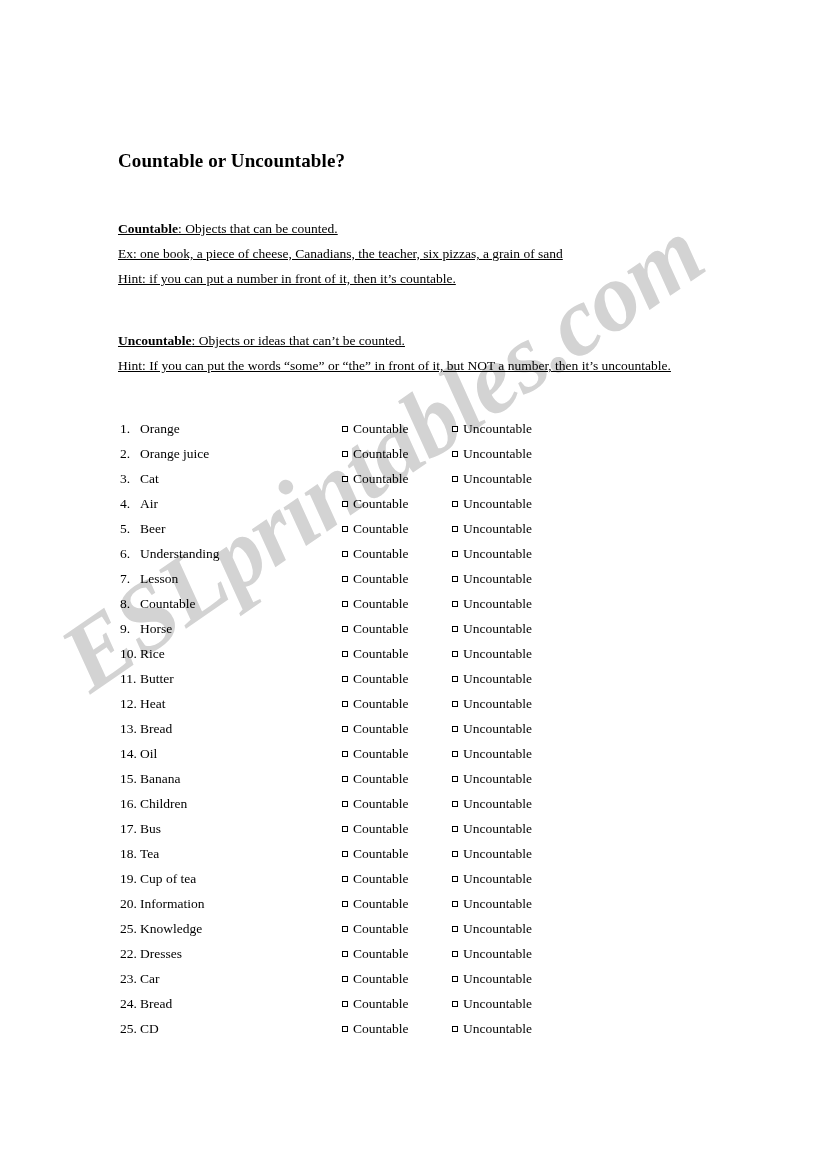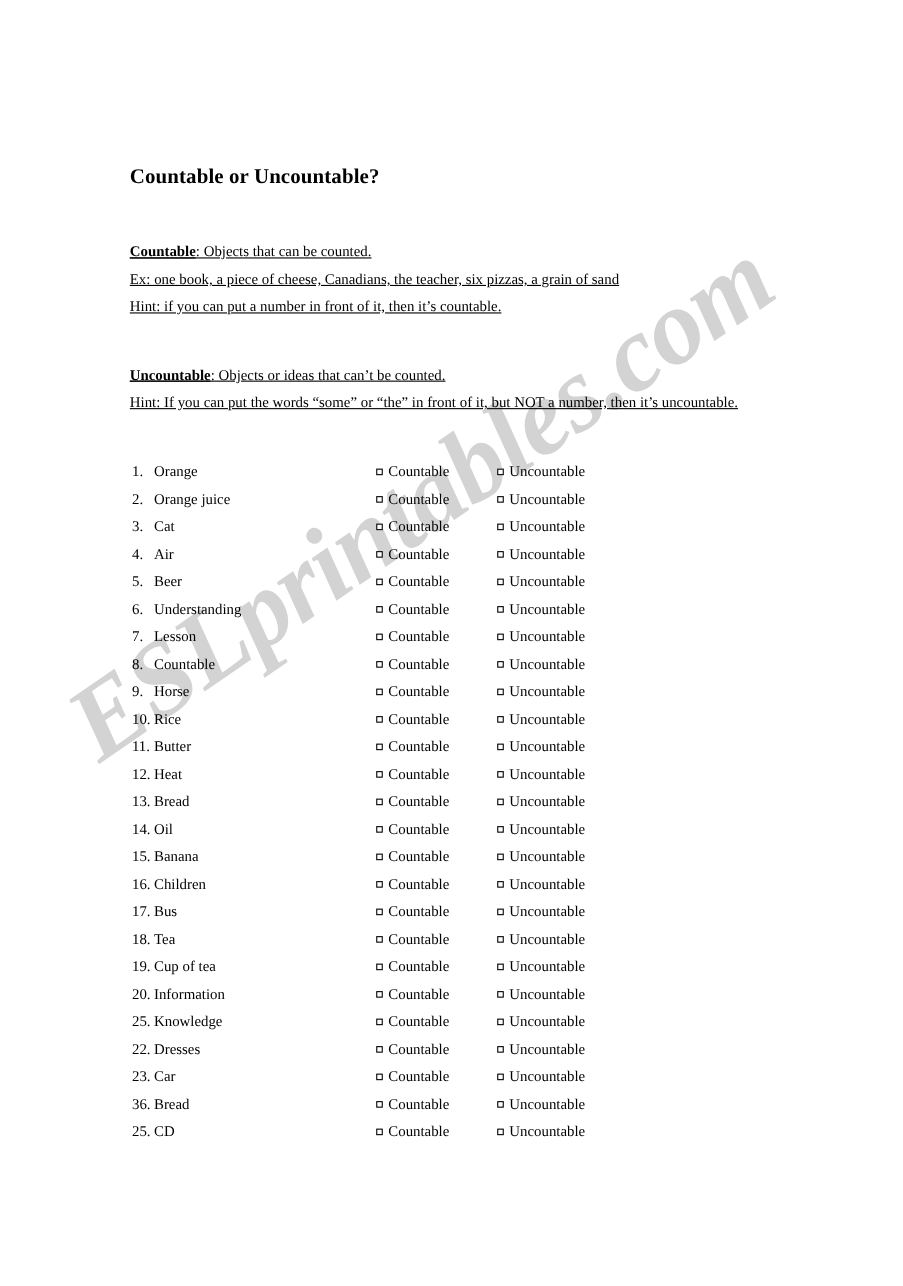"36." span.item-num { text: 36 -> 24 }
